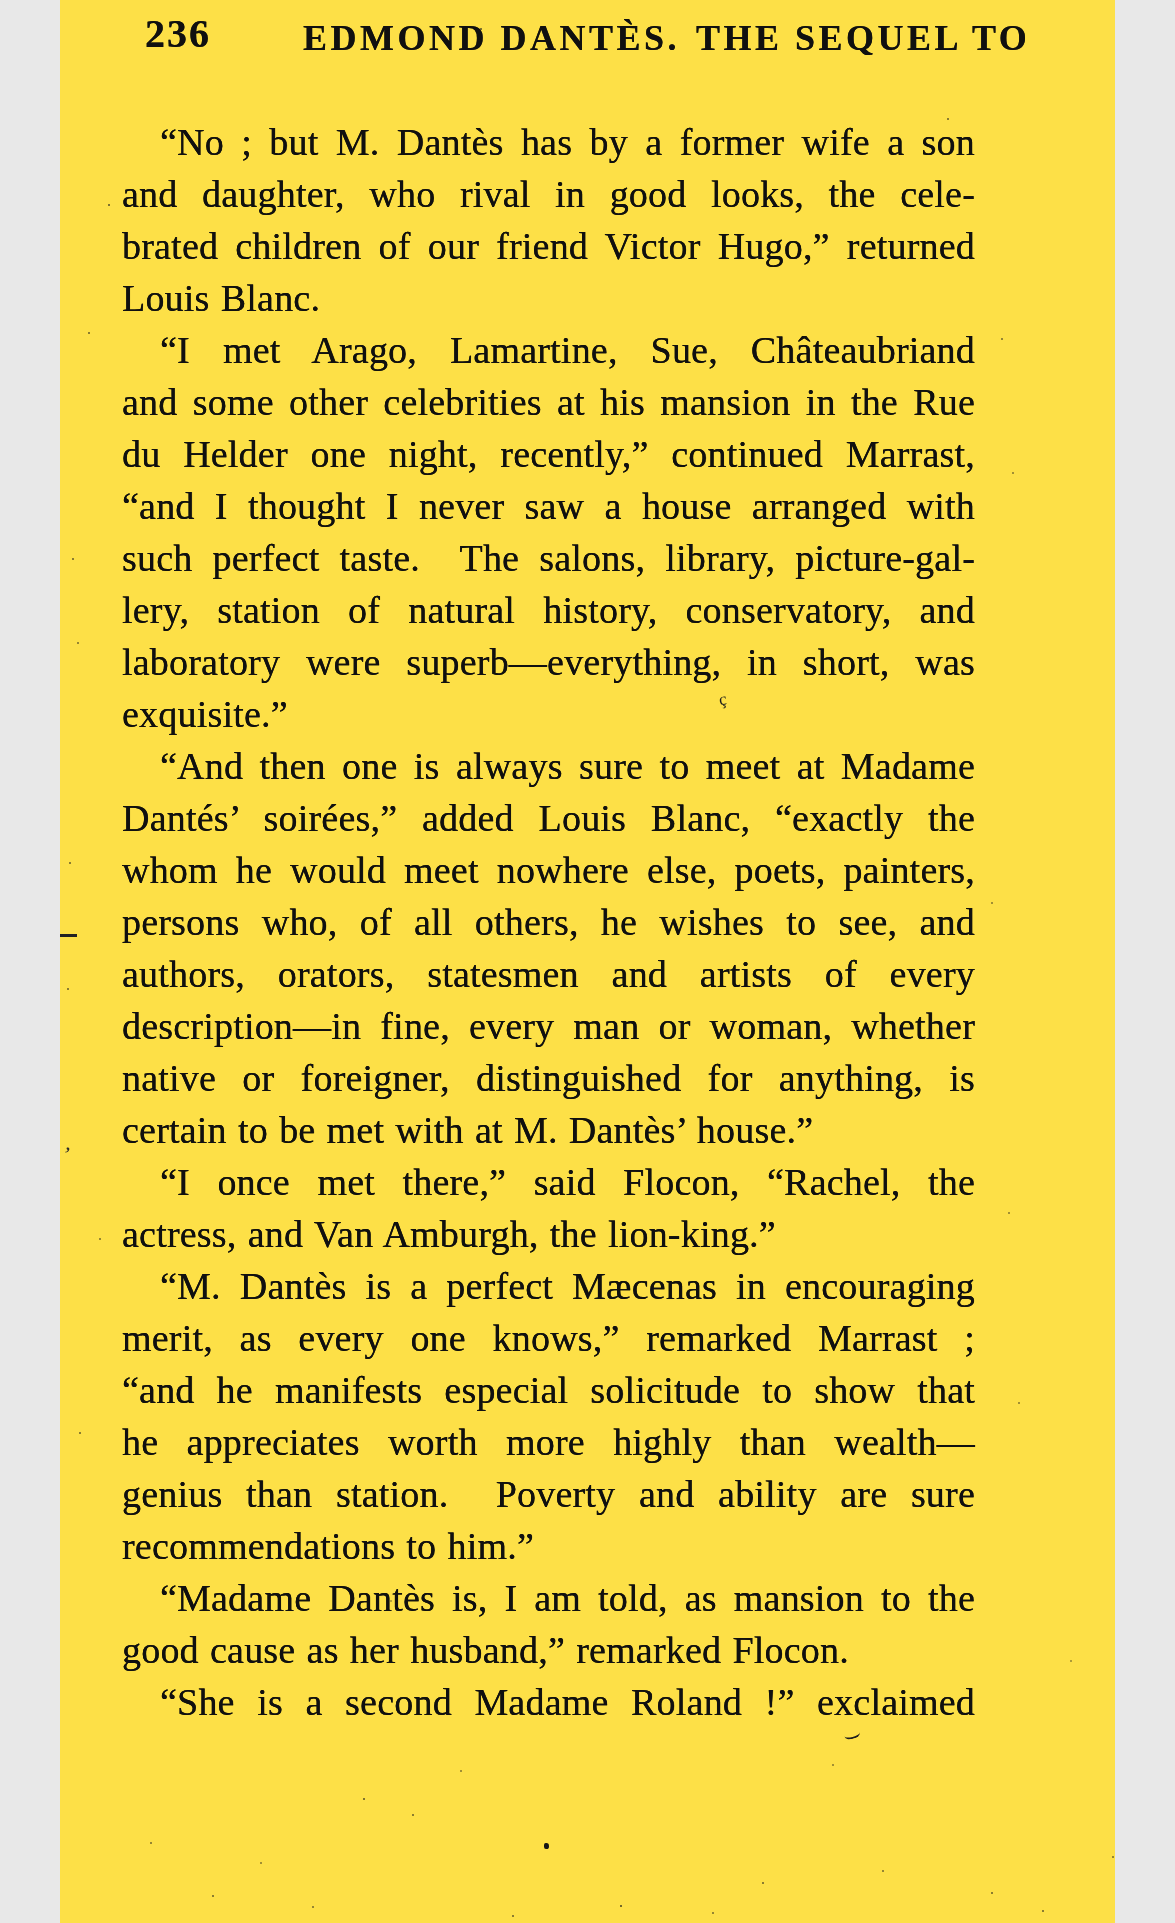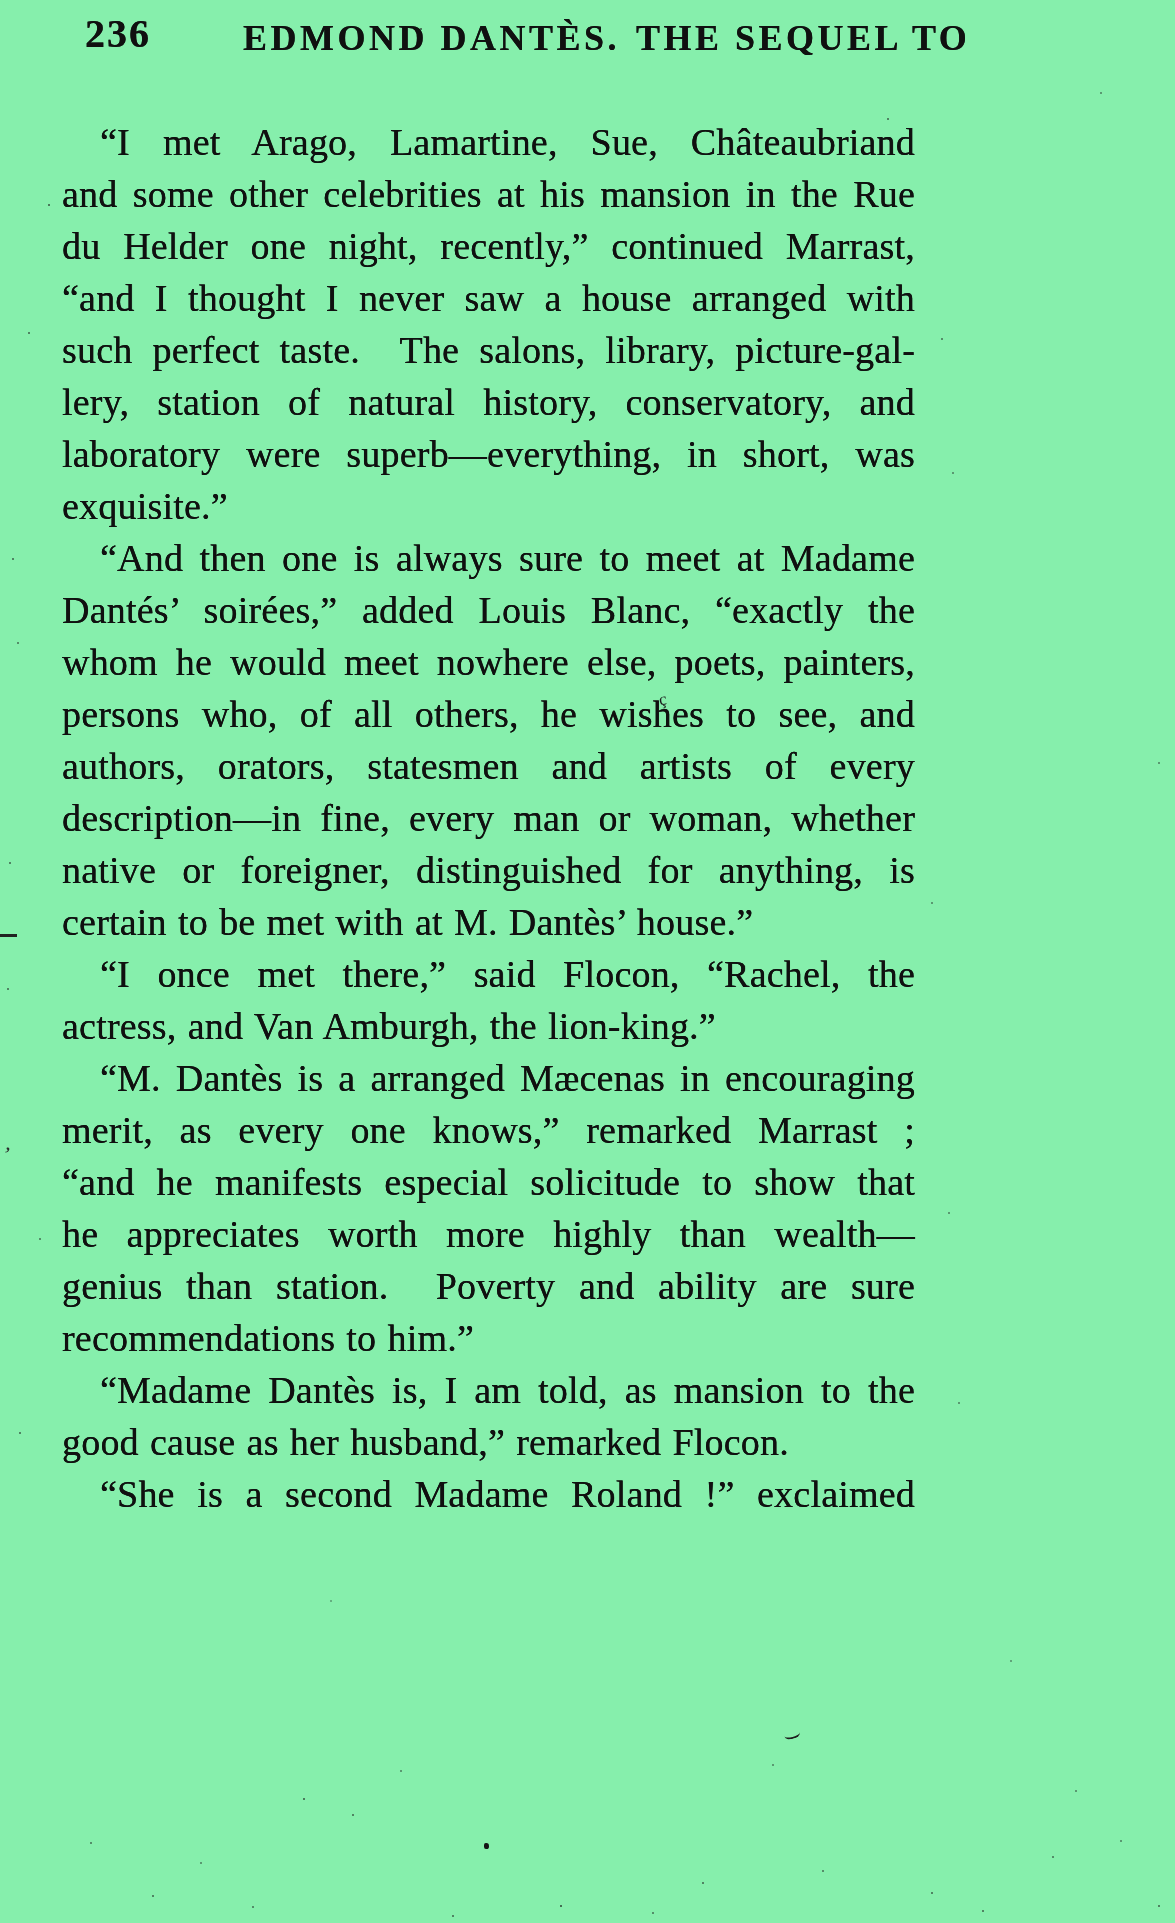"236" .page { background: #86efac -> #fde047; width: 1175px -> 1055px }
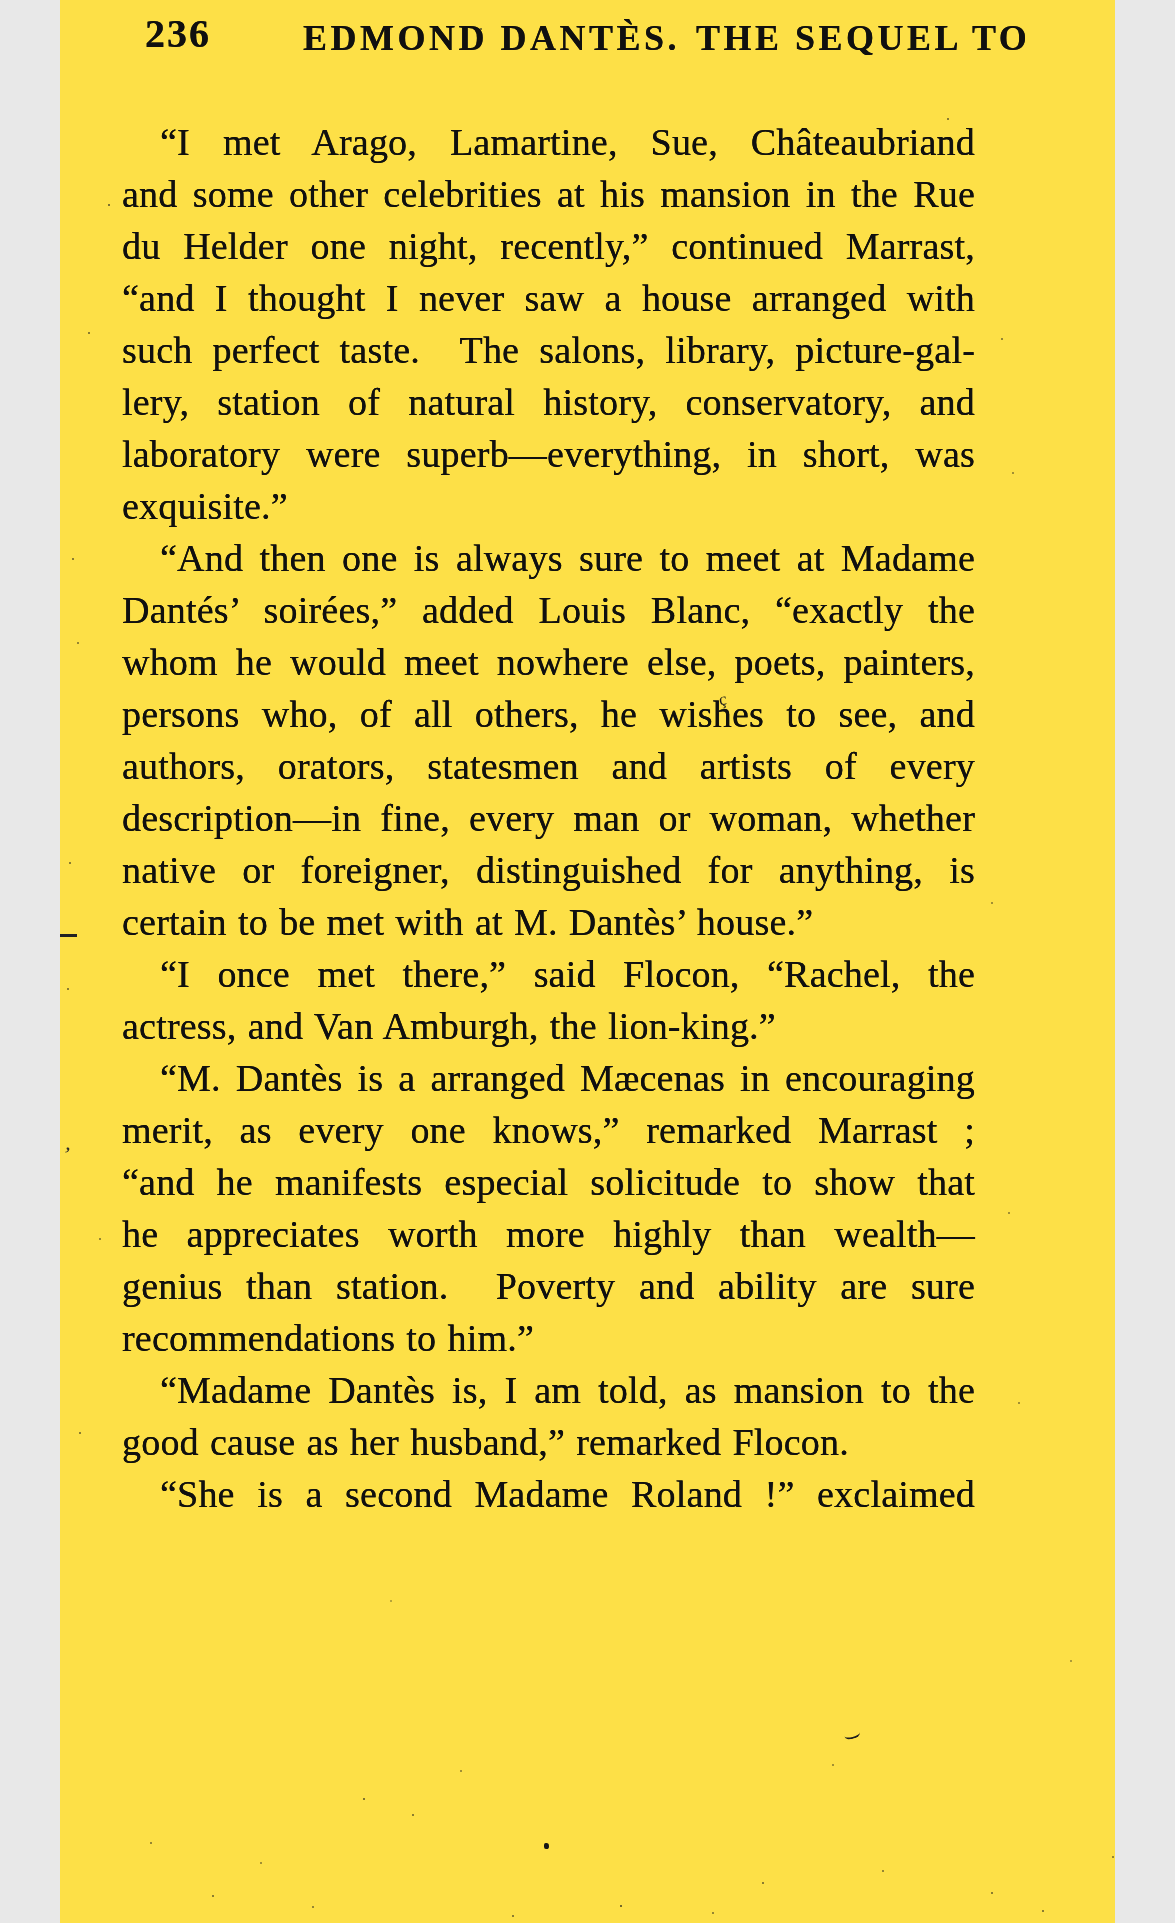"“No ; but M. Dantès" p.para { html: none -> <p> <span>“No ; but M. Dantès has by a former wife a son</span> <span>and daughter, who rival in good looks, the cele-</span> <span>brated children of our friend Victor Hugo,” returned</span> <span>Louis Blanc.</span> </p> }
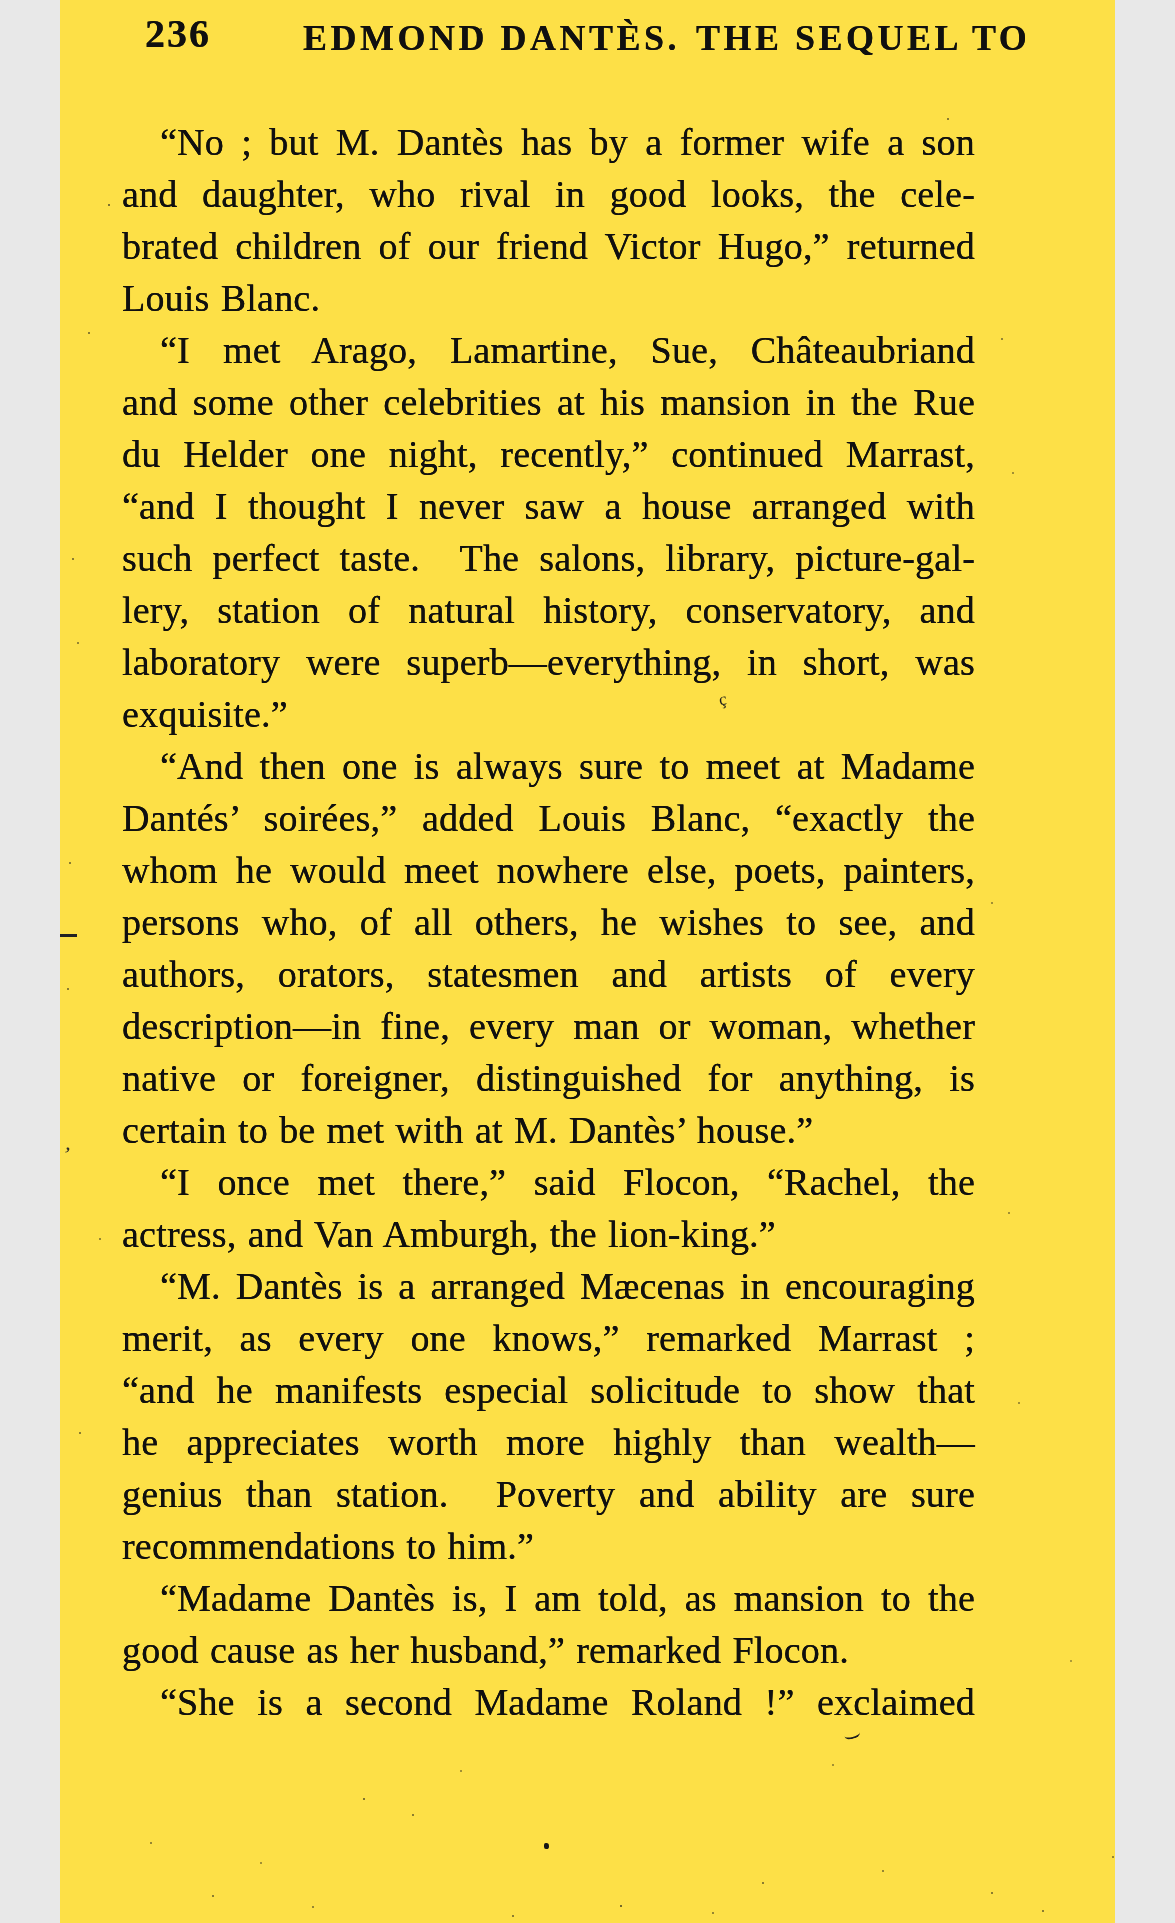"“M. Dantès is a arranged" span.line { text: arranged -> perfect }
